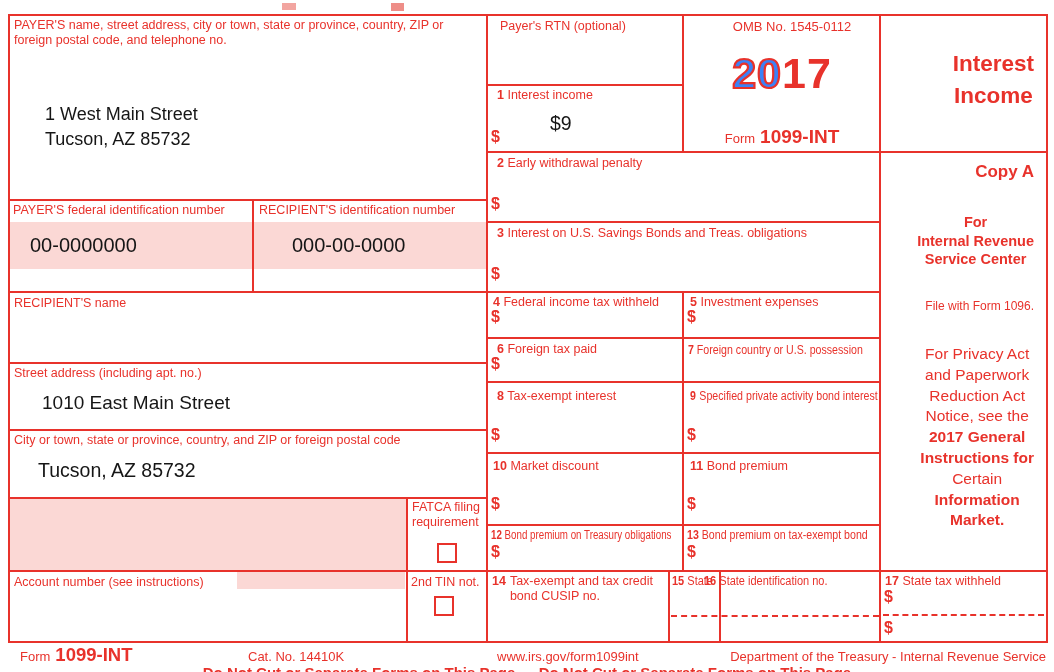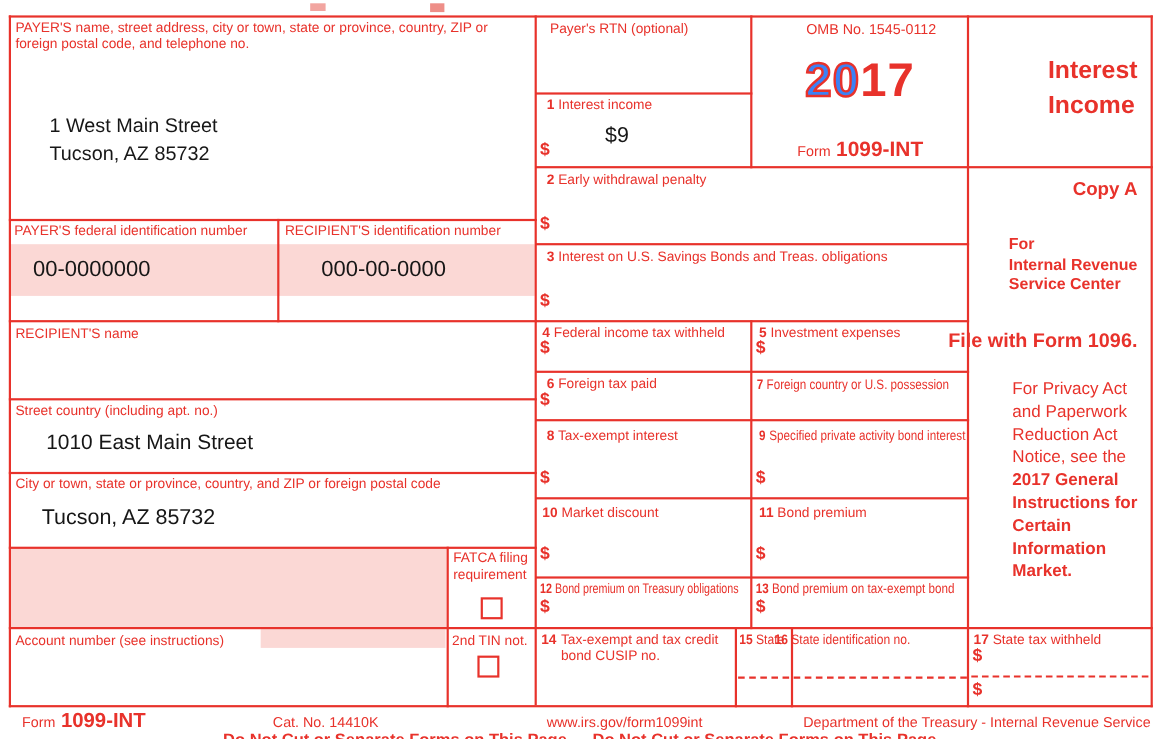"Interest" .rcol { text-align: left -> center }
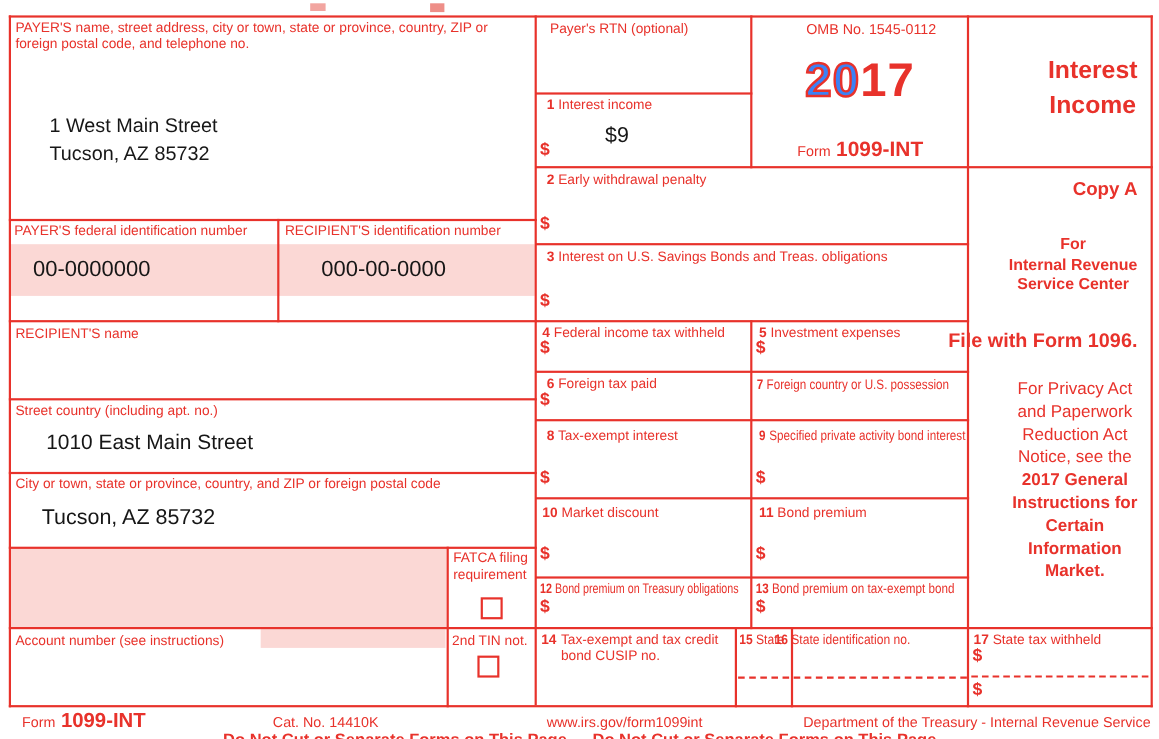"File with Form 1096." div.rcol { font-size: 18px -> 12px; font-weight: 700 -> 400 }
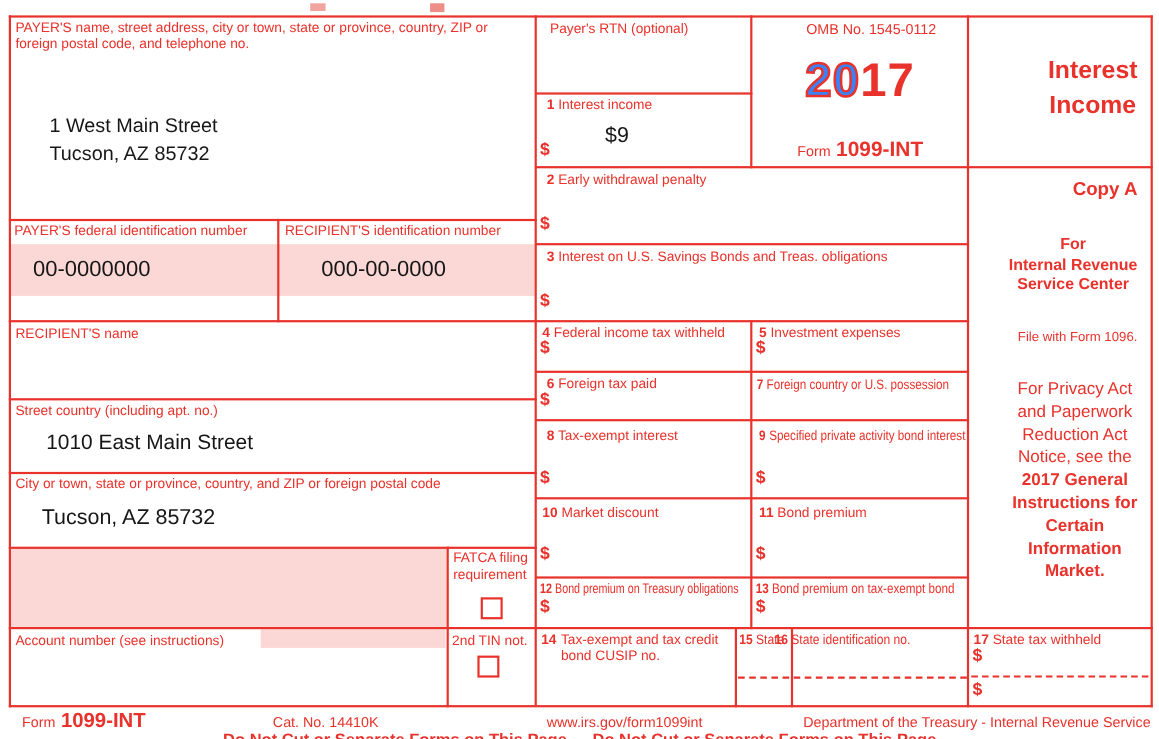"Street country (including apt. no.)" div.lbl { text: country -> address }
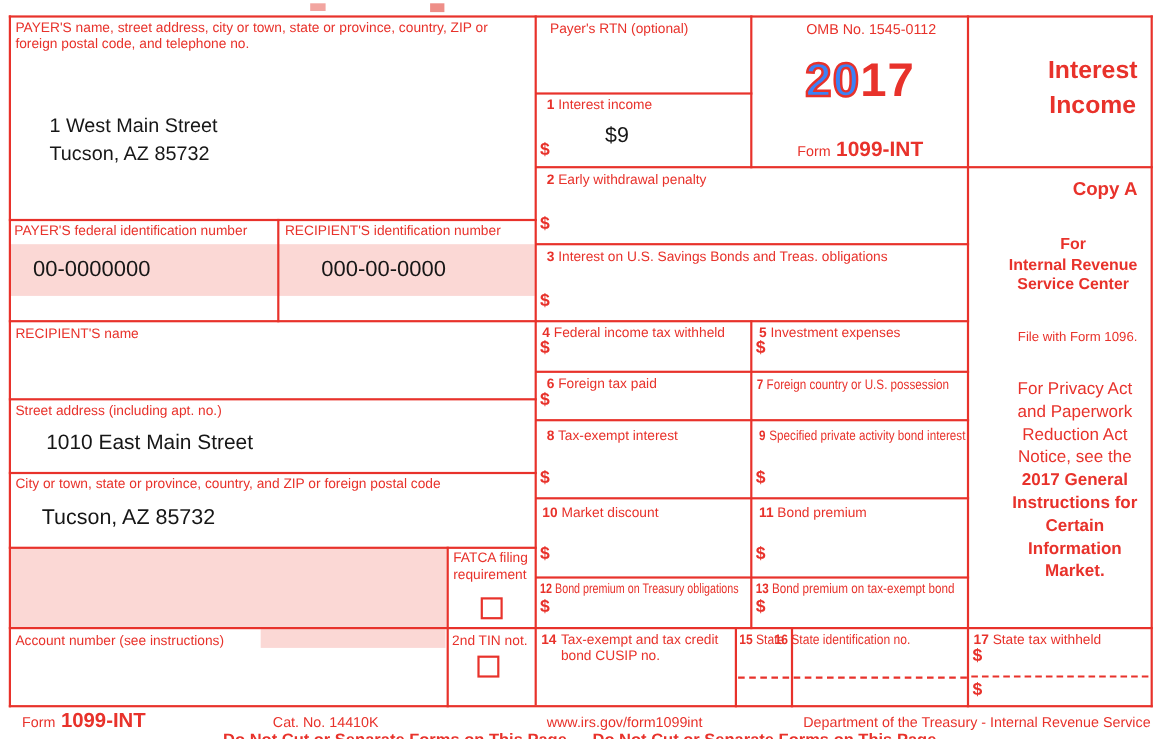"Certain" div { font-weight: 700 -> 400 }
